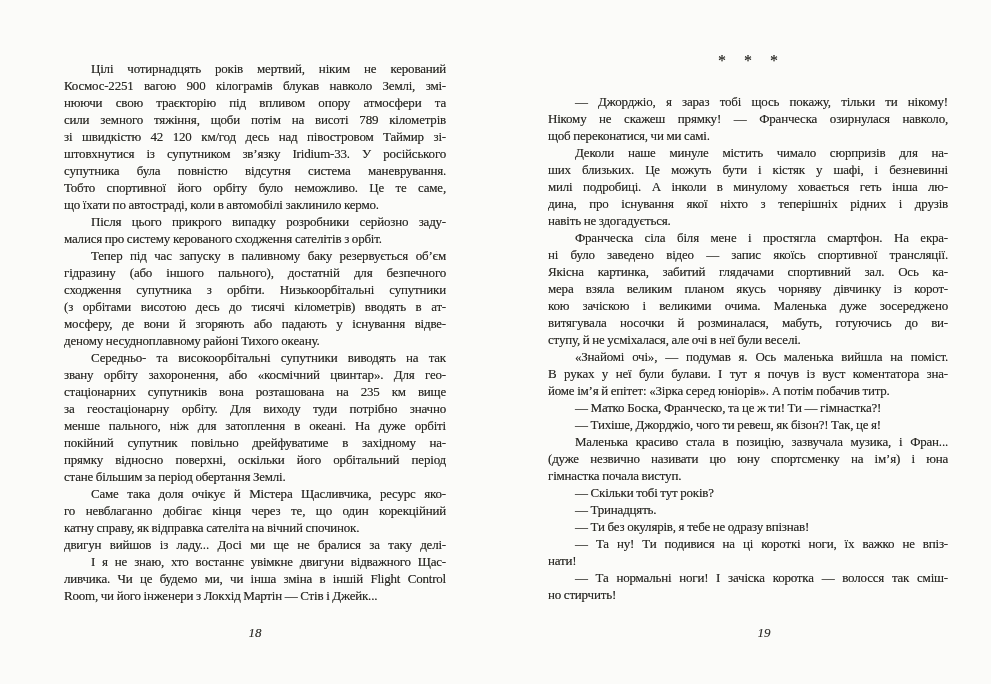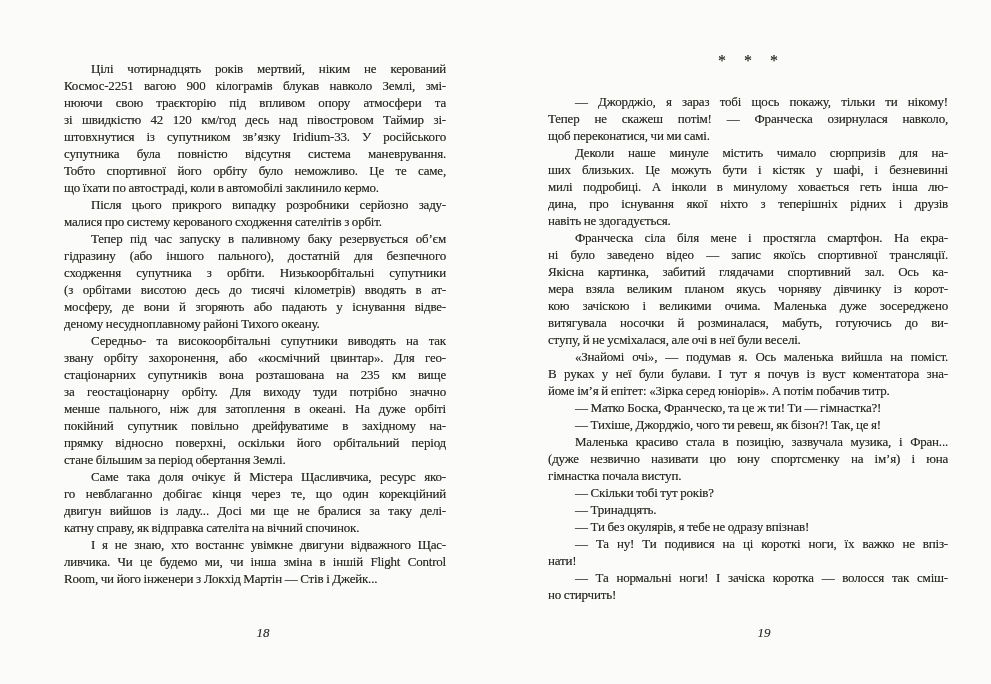"сили земного тяжіння, щоби потім" div.ln { html: none -> <div><span>сили земного тяжіння, щоби потім на висоті 789 кілометрів</span></div> }
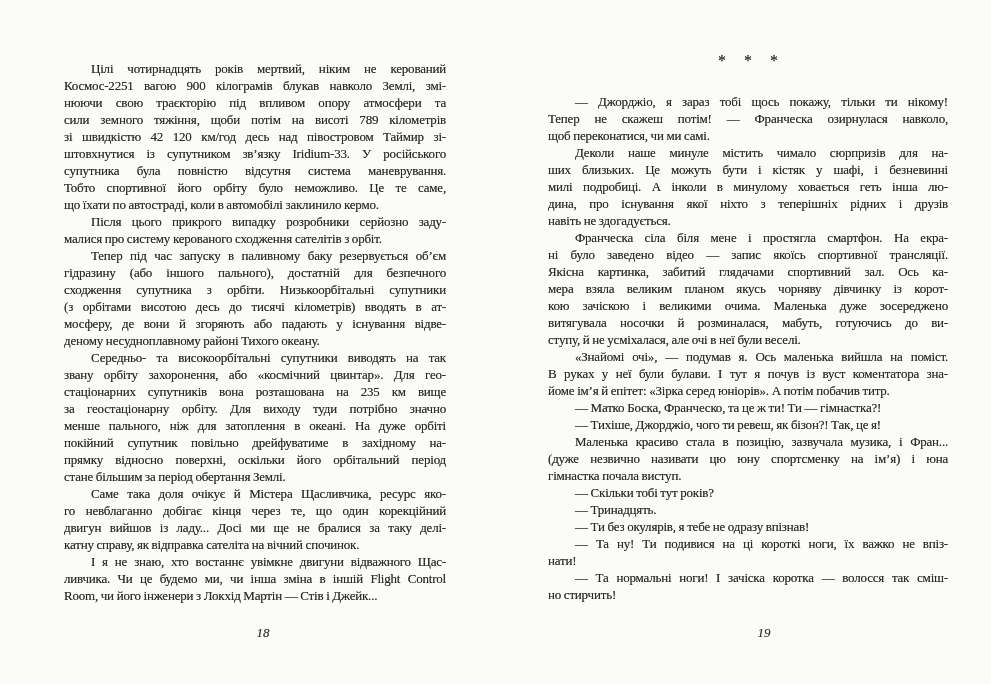"Тепер не скажеш потім! —" span { text: Тепер не скажеш потім -> Нікому не скажеш прямку }
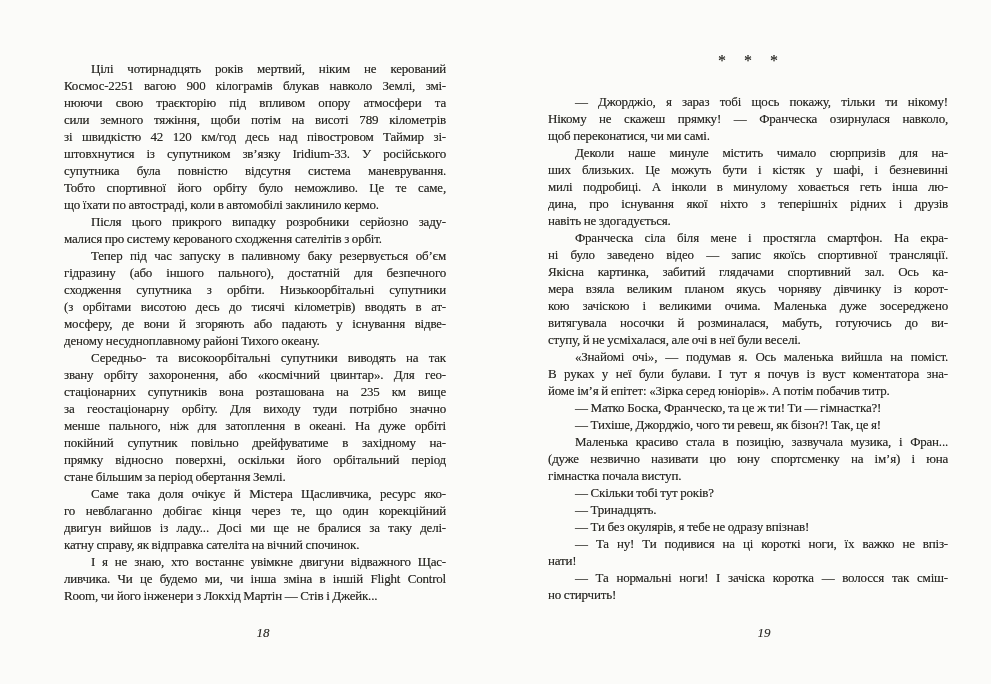"двигун вийшов із ладу... Досі" div.ln { order: before "катну справу, як відправка сателіта" -> after "катну справу, як відправка сателіта" }
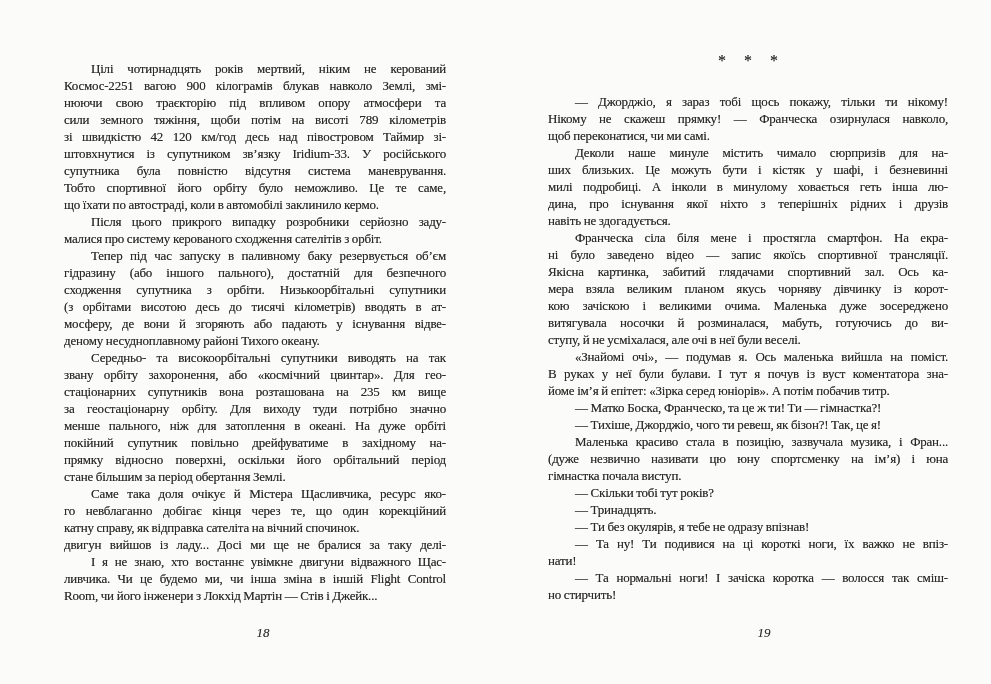"18" .page-number.pn-left { left: 72px -> 64px }
